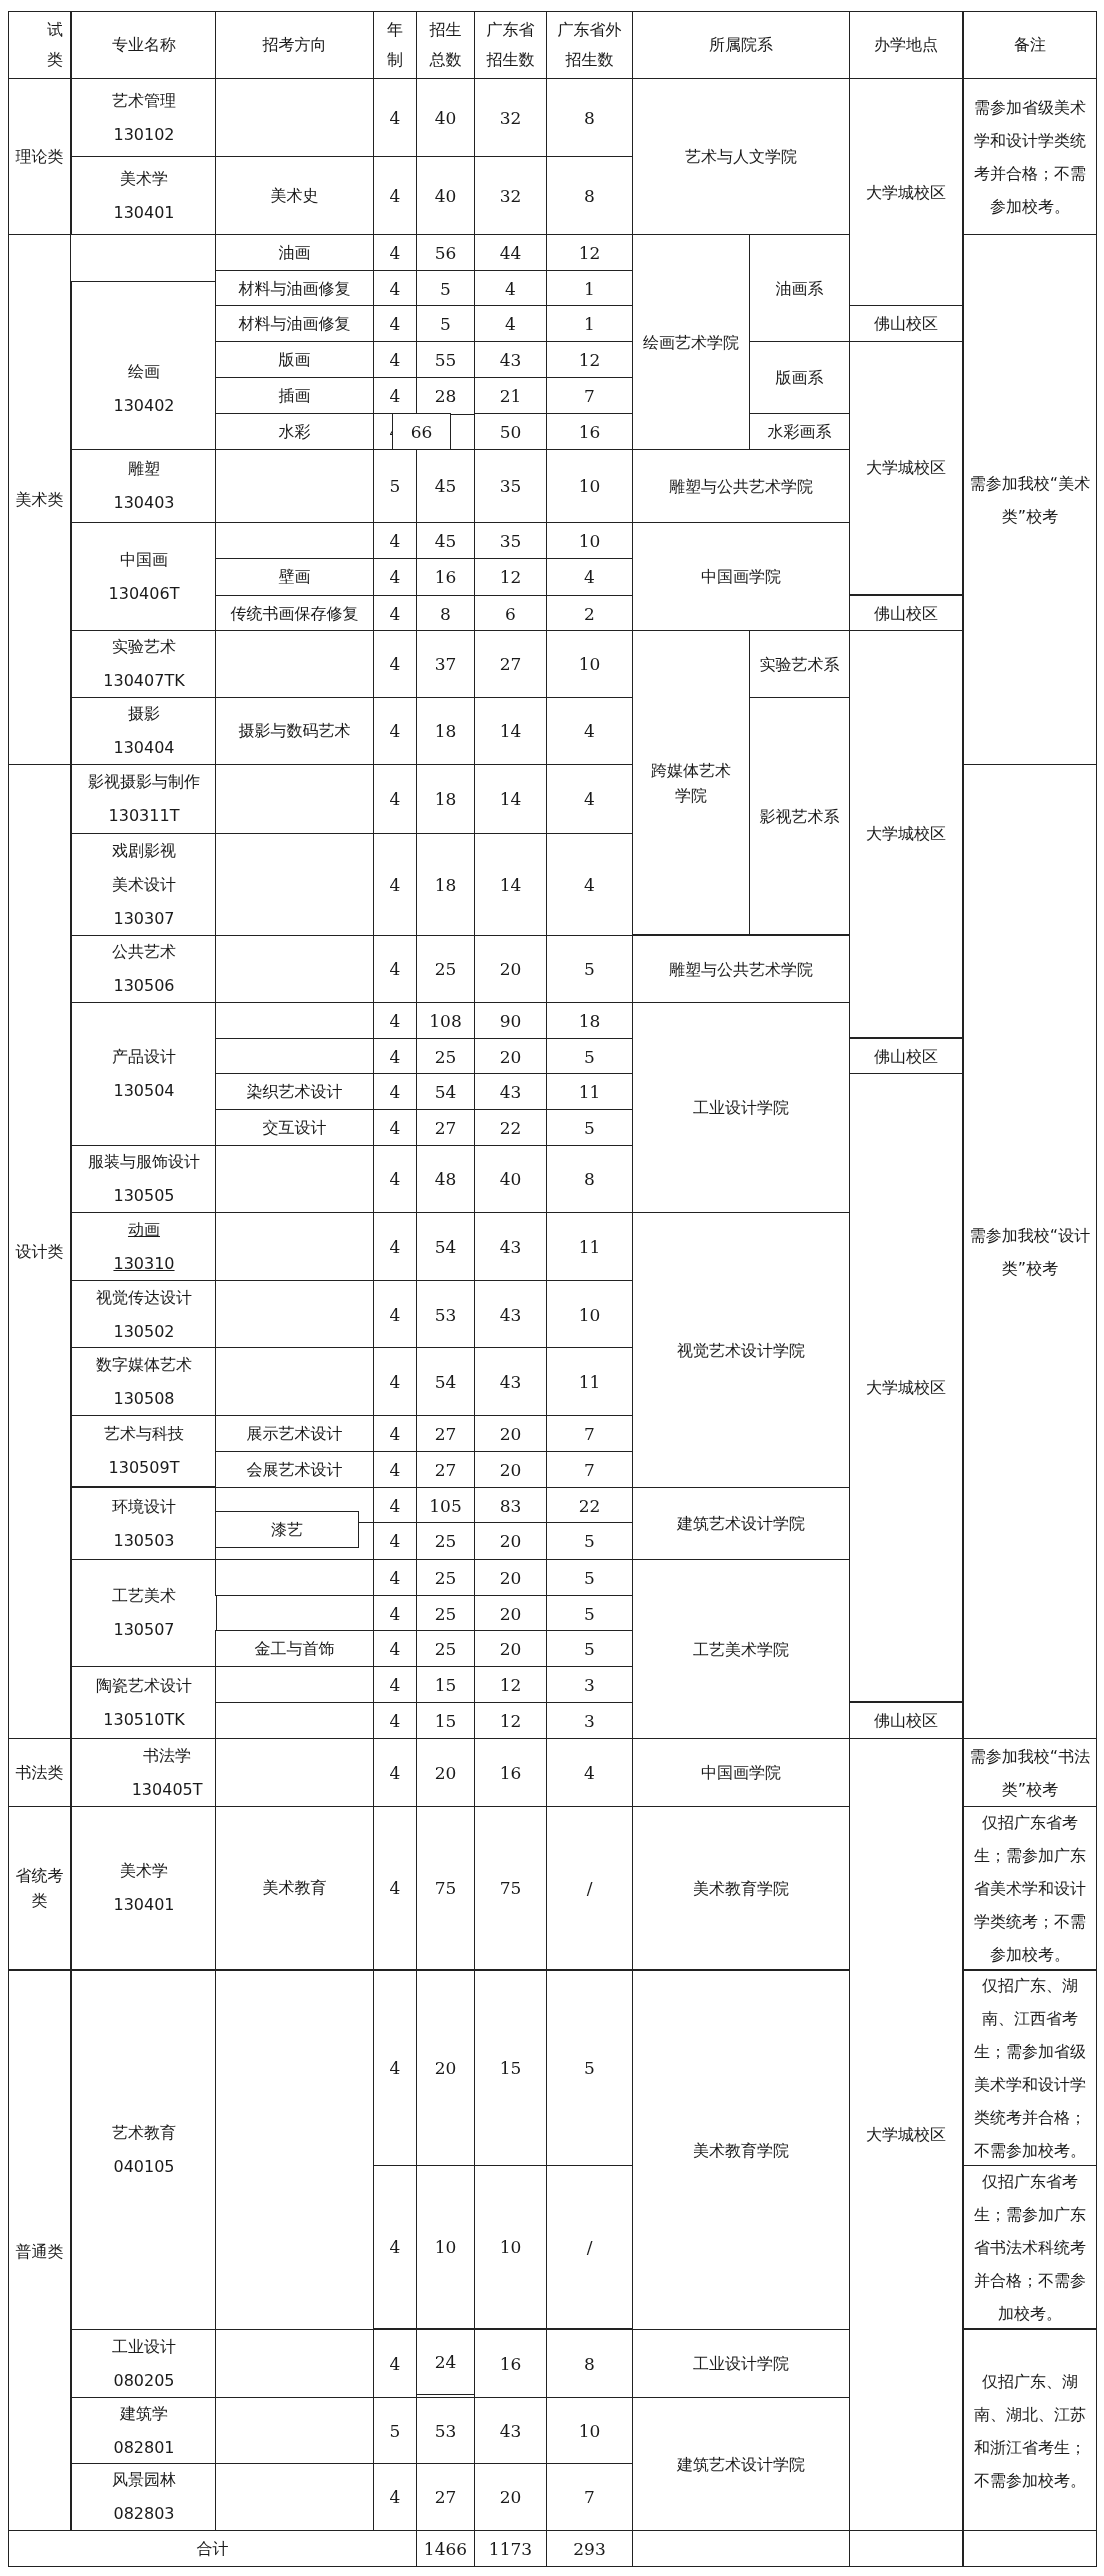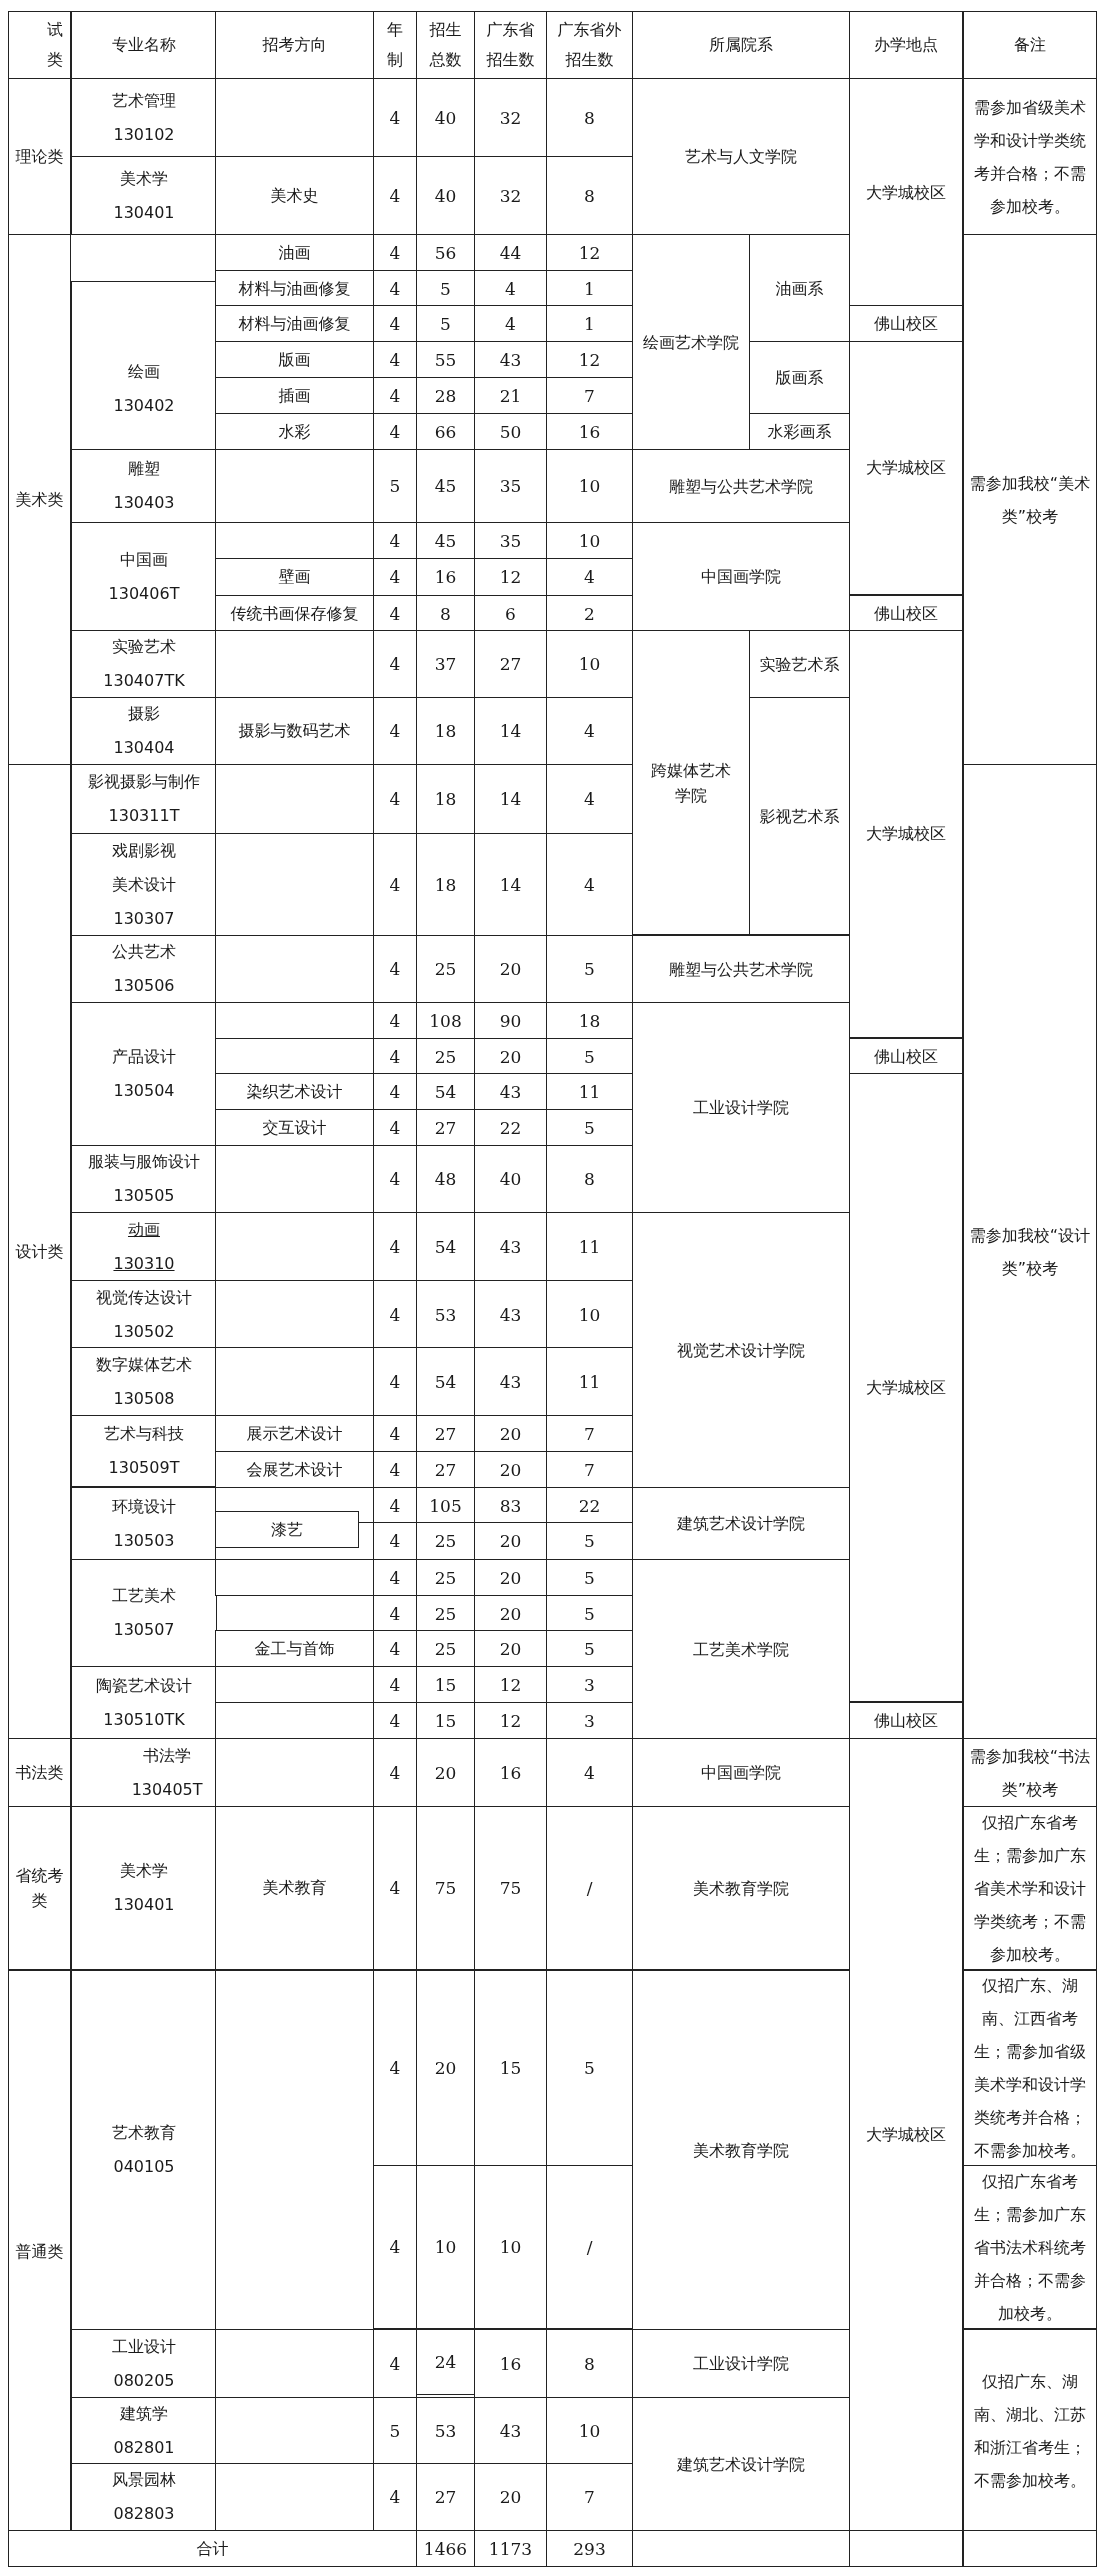"66" div.cell { left: 416px -> 392px }
